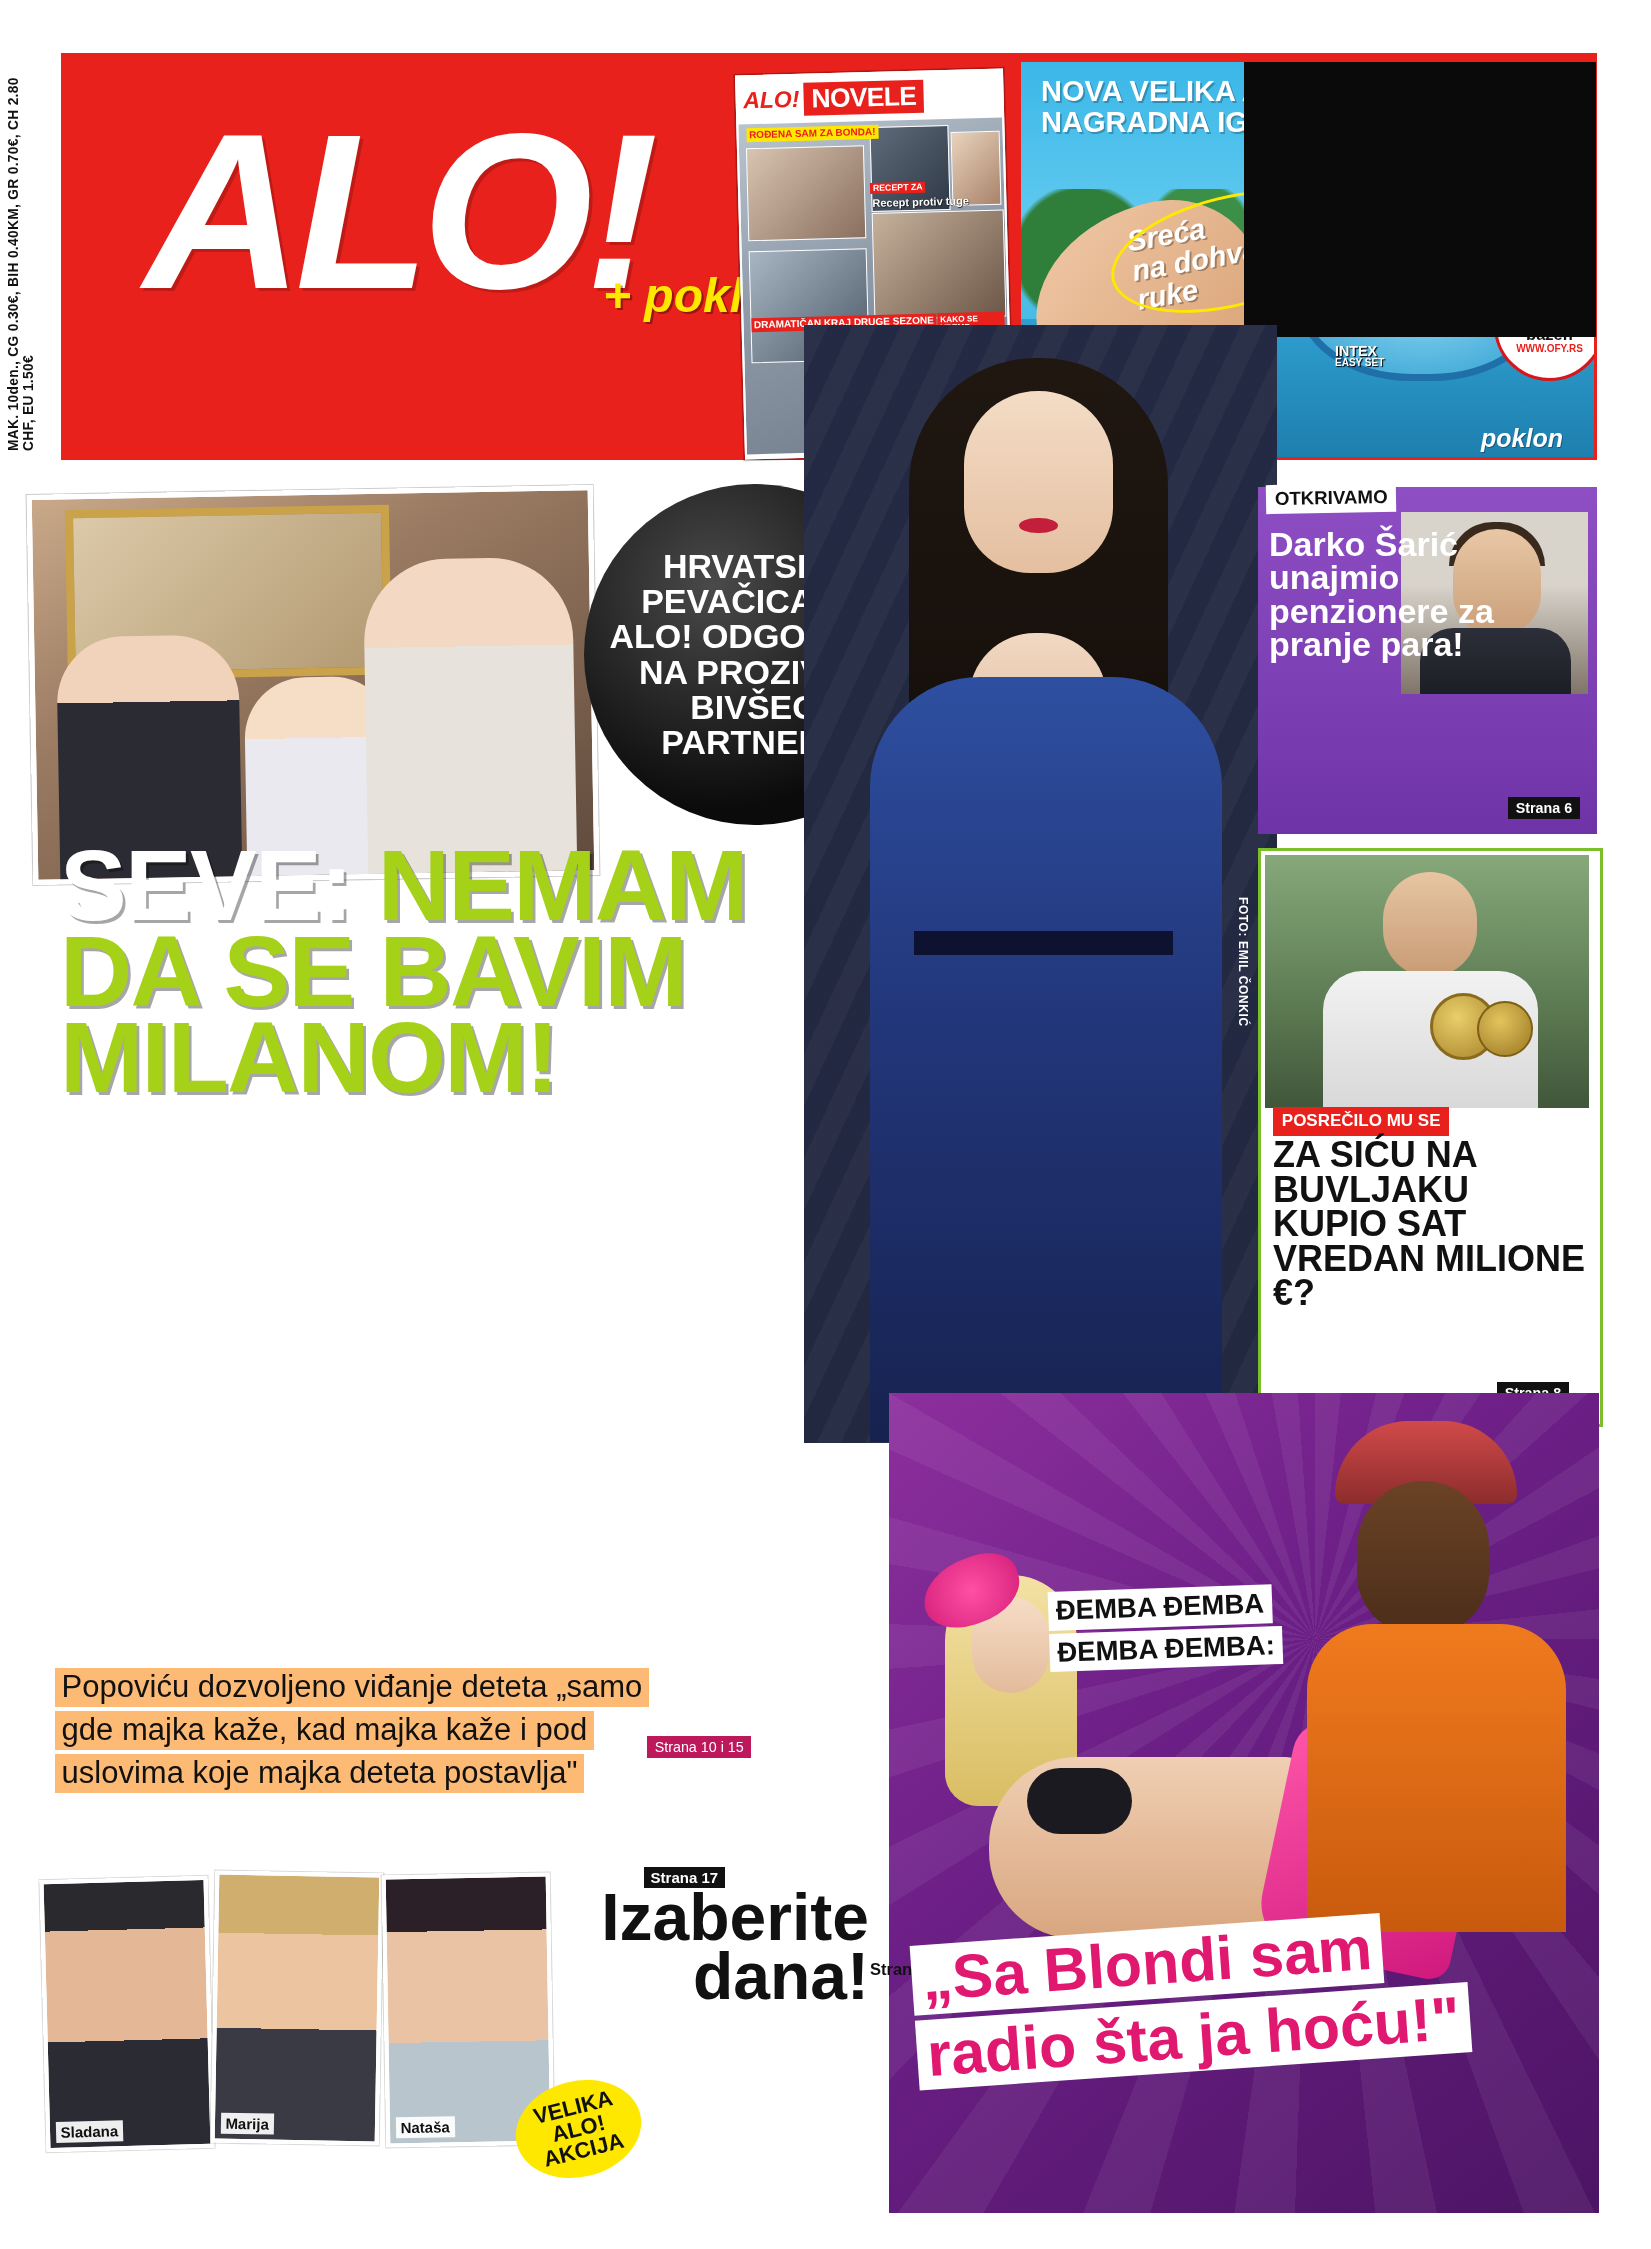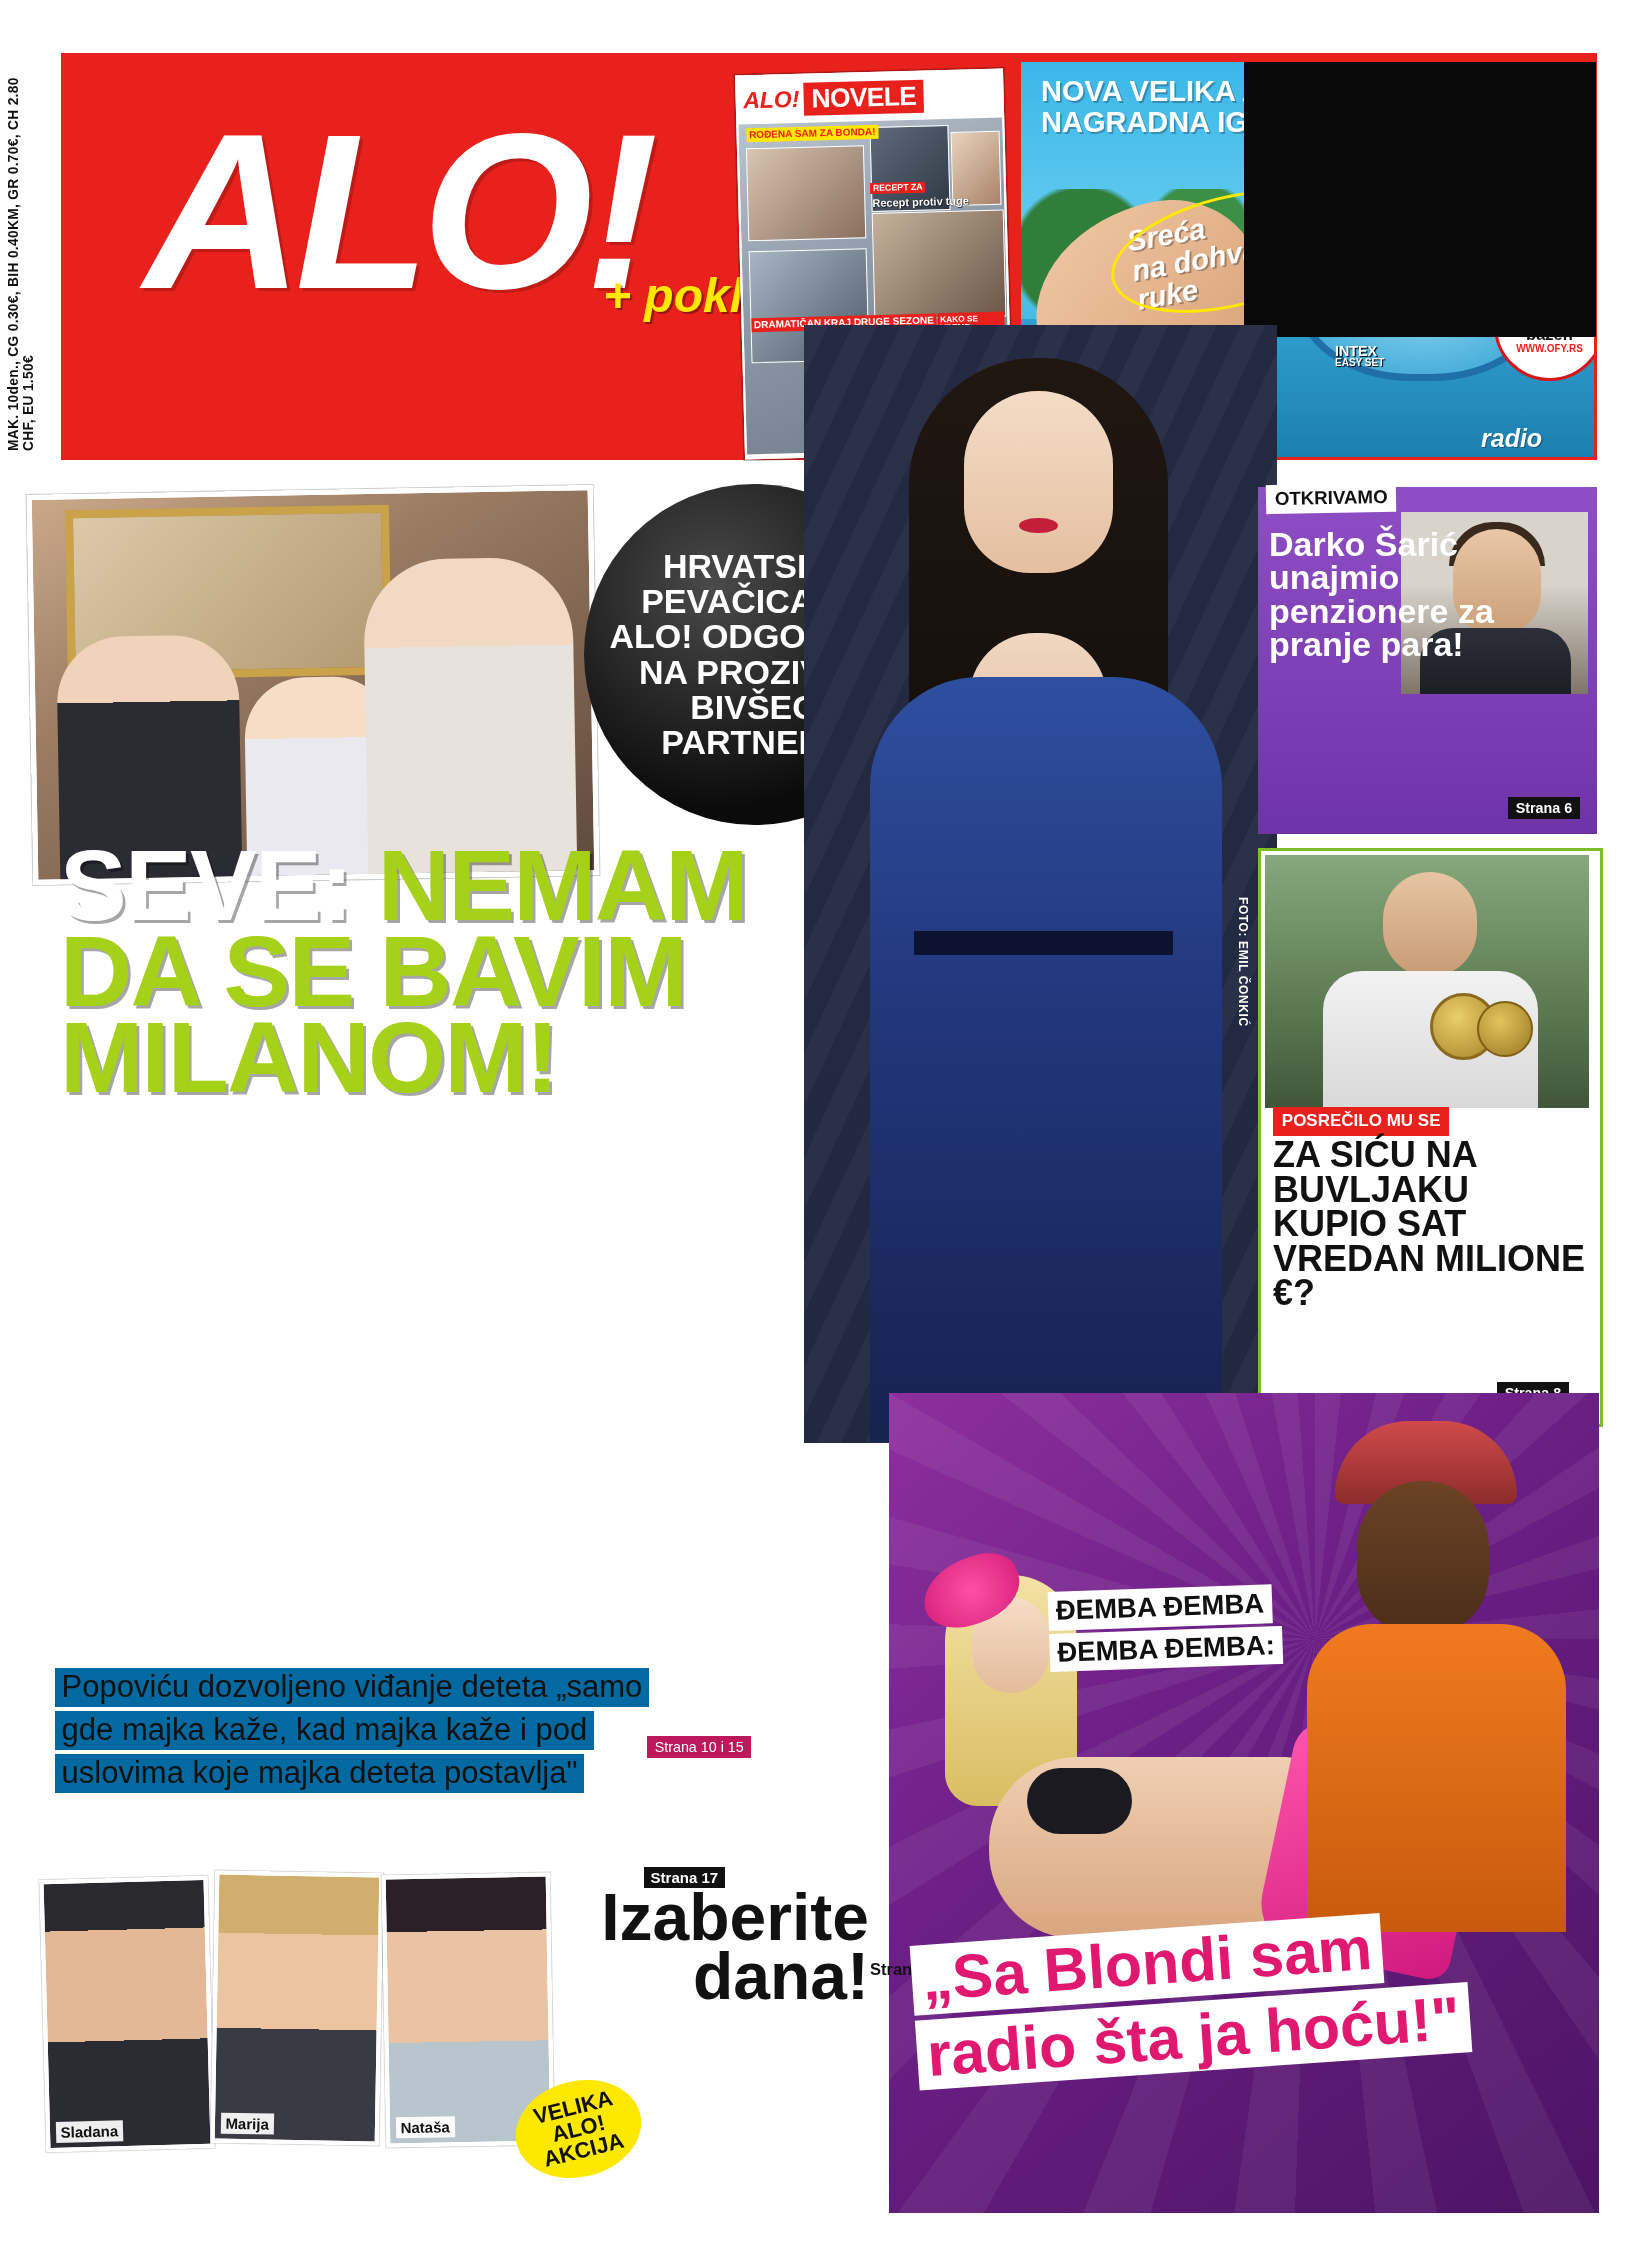"radio" div.spark { text: radio -> poklon }
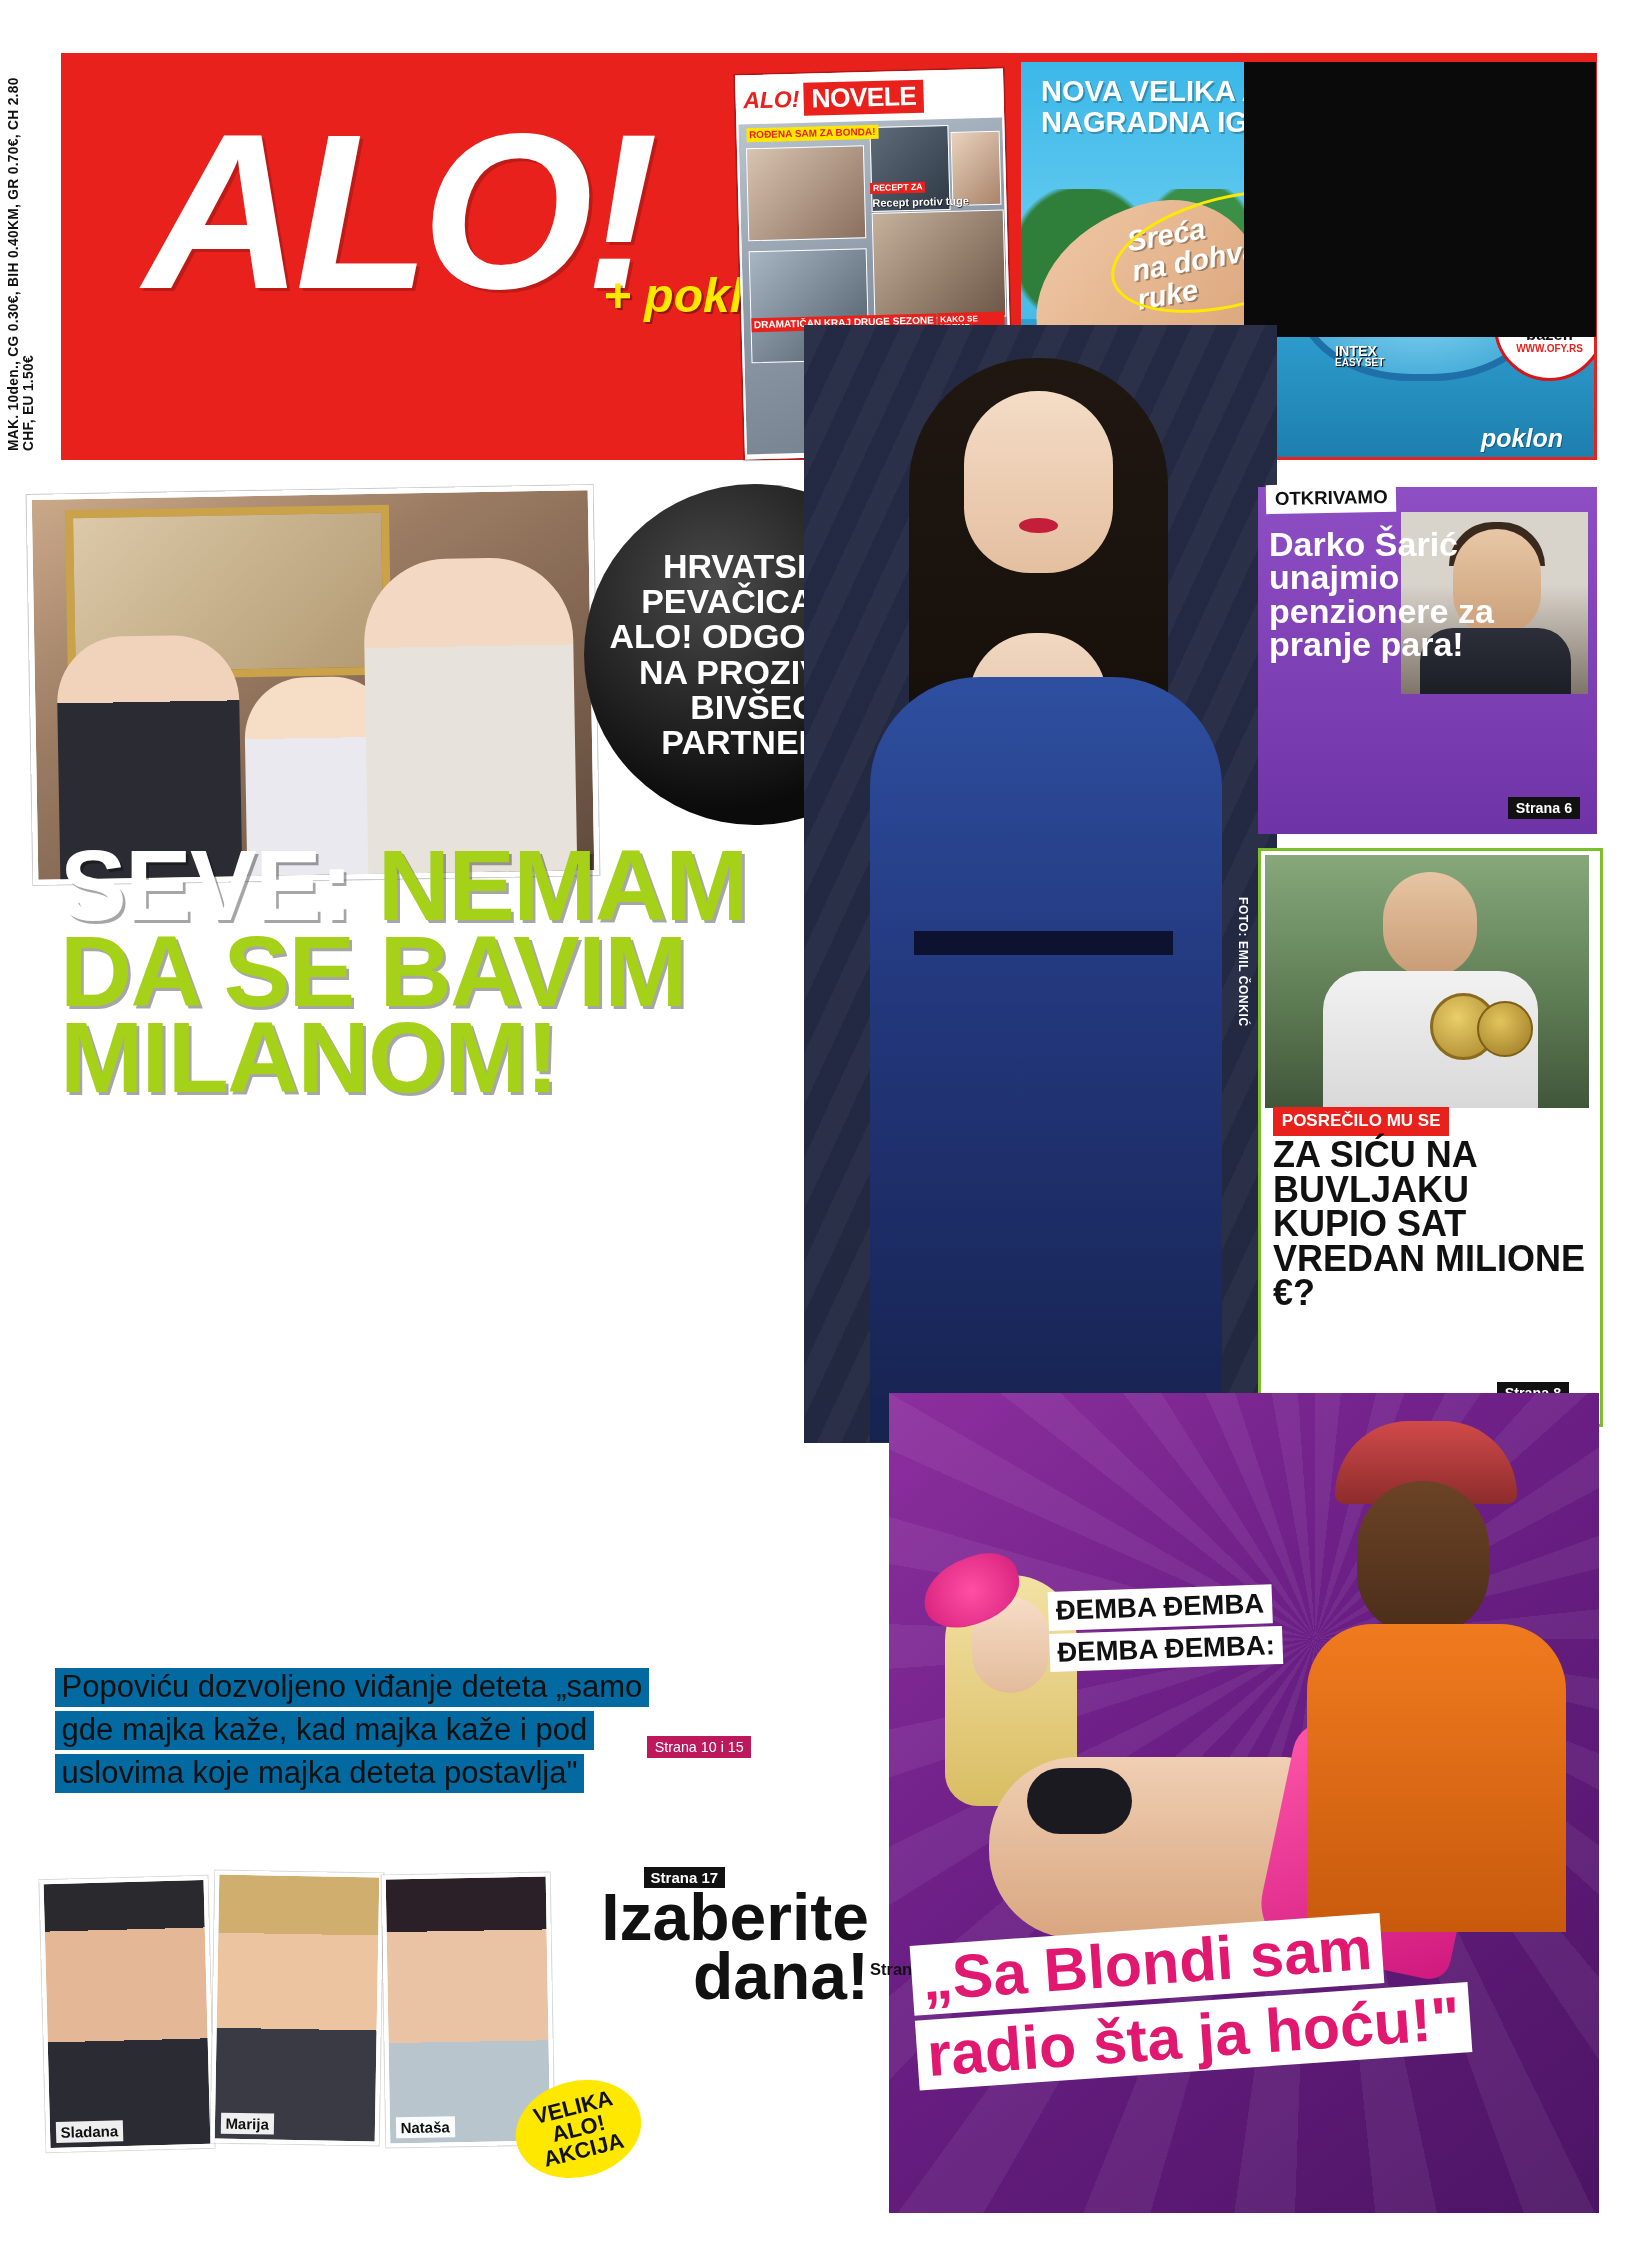"Popoviću dozvoljeno viđanje deteta „samo" .subhead .ln { background: #0369a1 -> #fdba74 }
